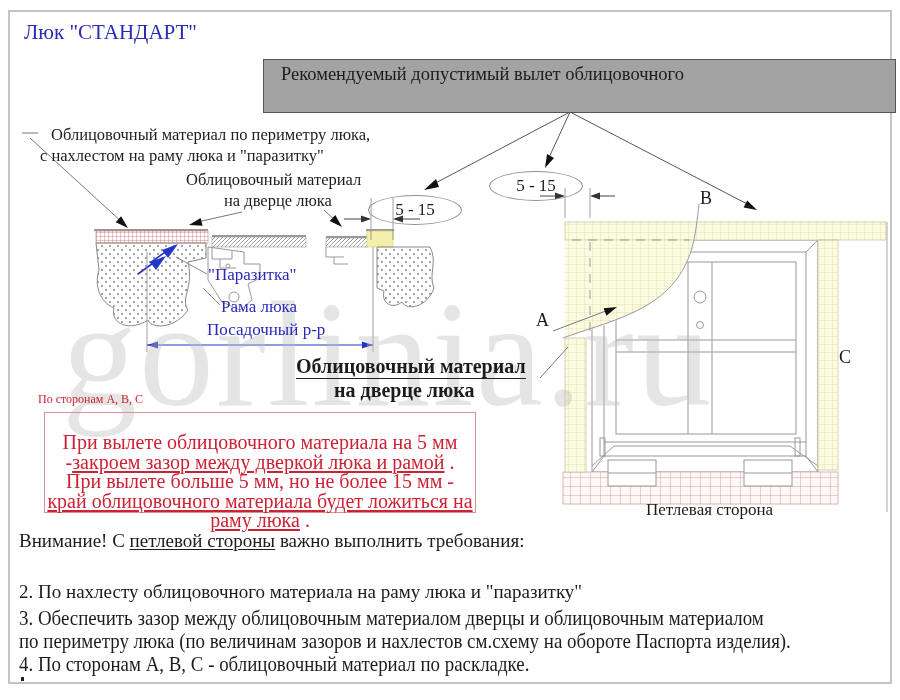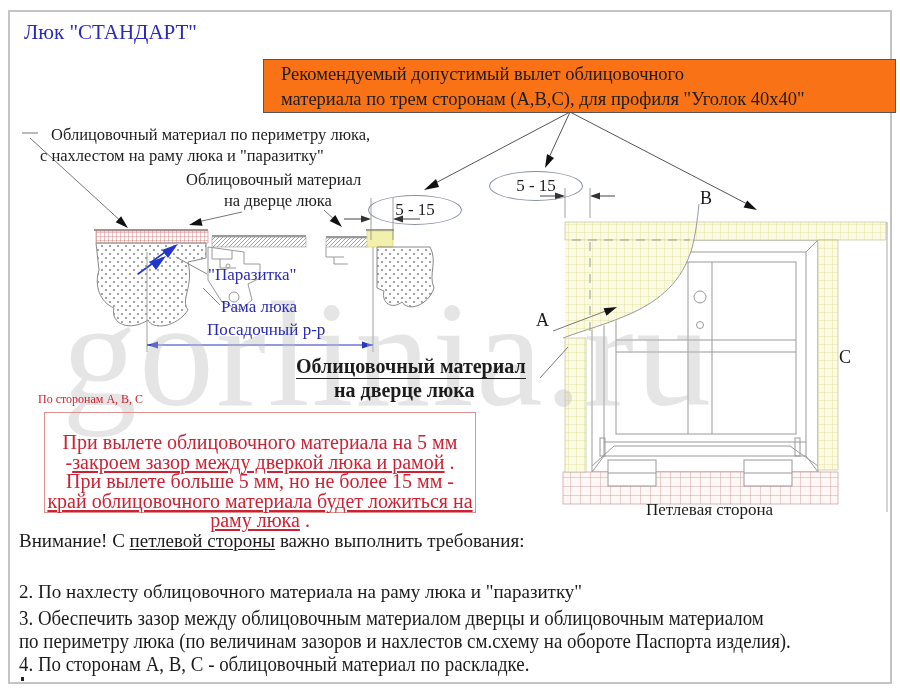"Рекомендуемый допустимый вылет" .recbox { background: #f97316 -> #a3a3a3 }
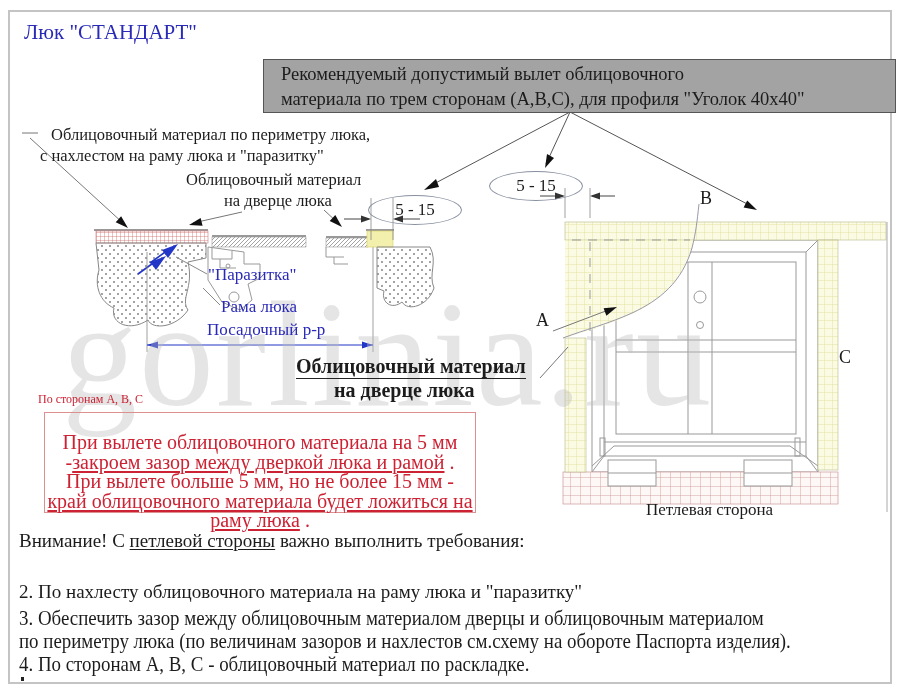"материала по трем сторонам (А,В,С)," span { html: <span>материала по трем сторонам (А,В,С), для профиля "Уголок 40x40"</span> -> none }
